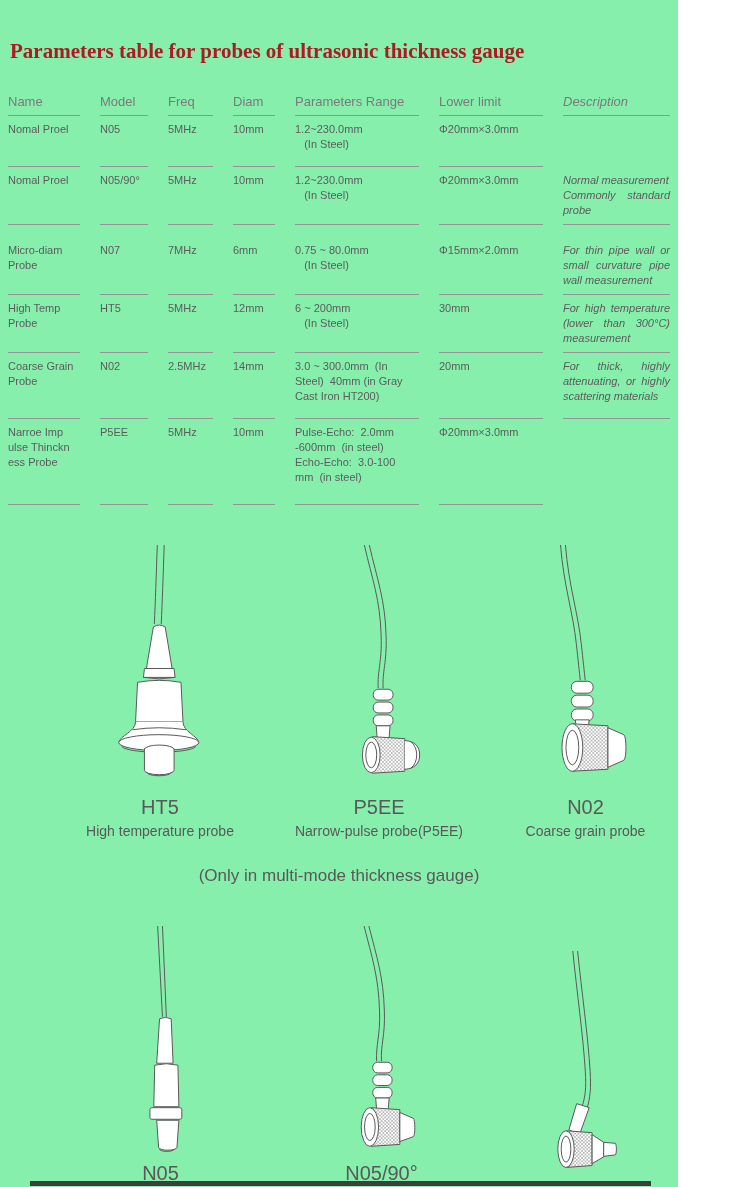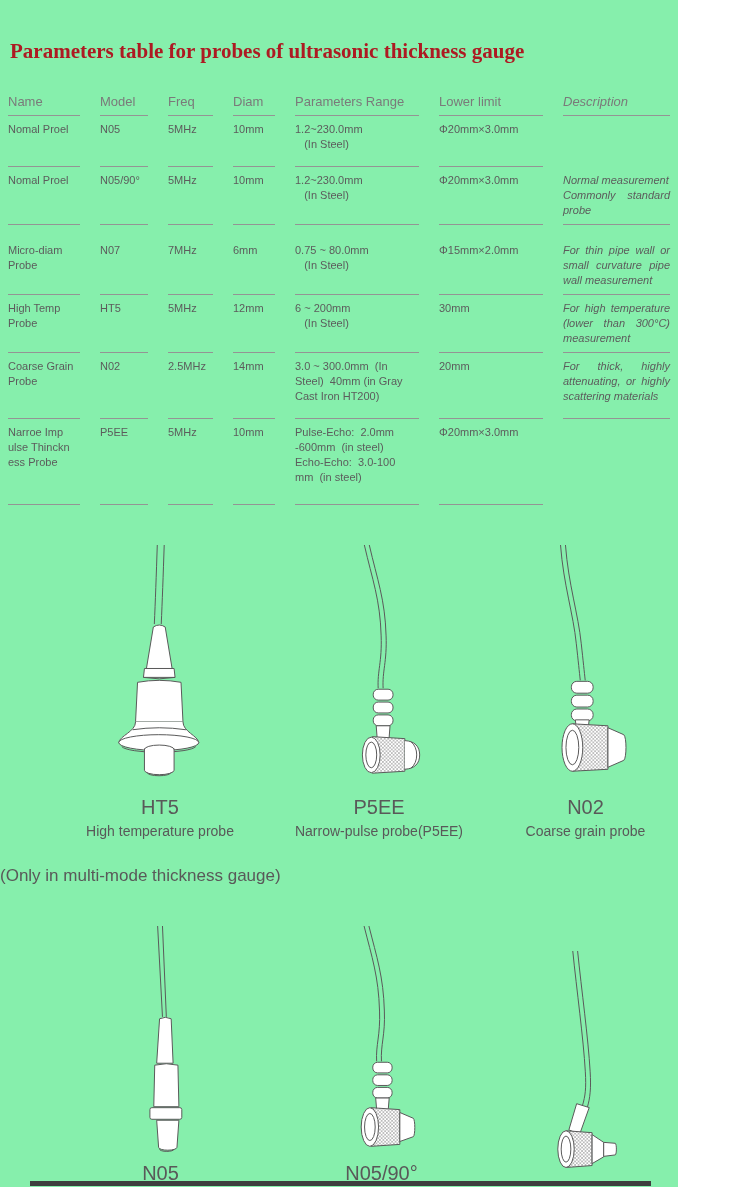"(Only in multi-mode thickness gauge)" .fig-note { text-align: left -> center }
